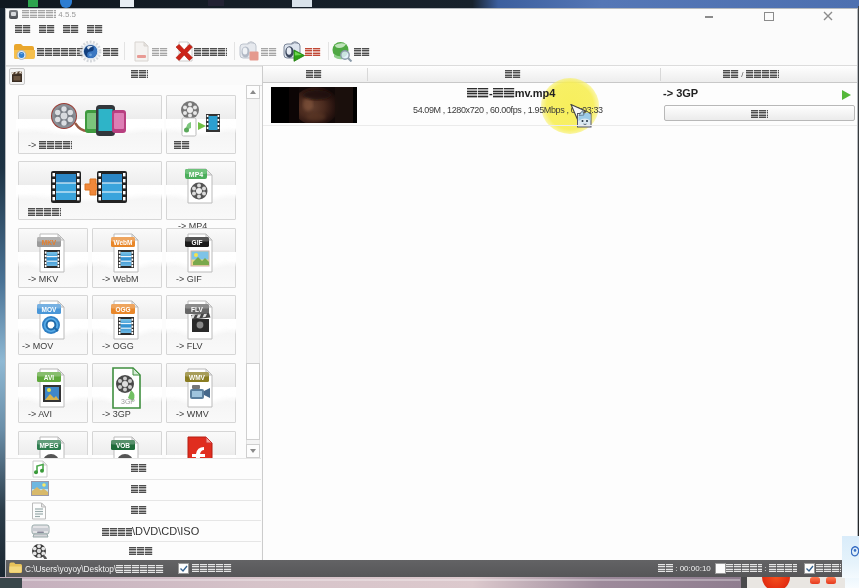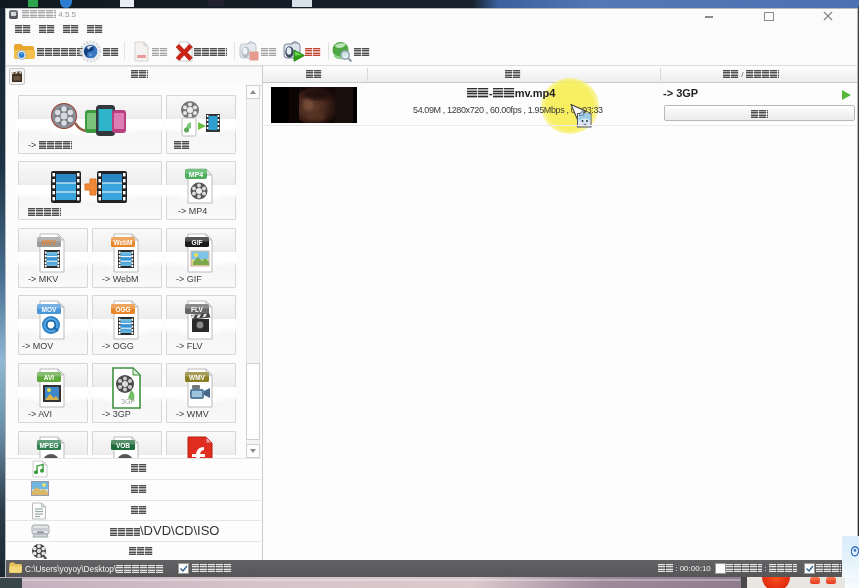"-> MP4" div.lbl { top: 121px -> 136px }
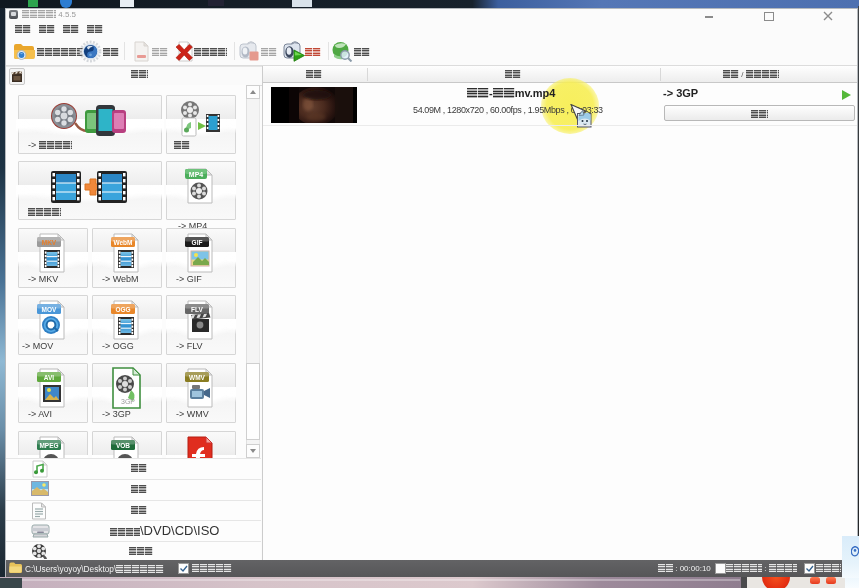"\DVD\CD\ISO" div.a { font-size: 13px -> 11px; left: 110px -> 102px }
